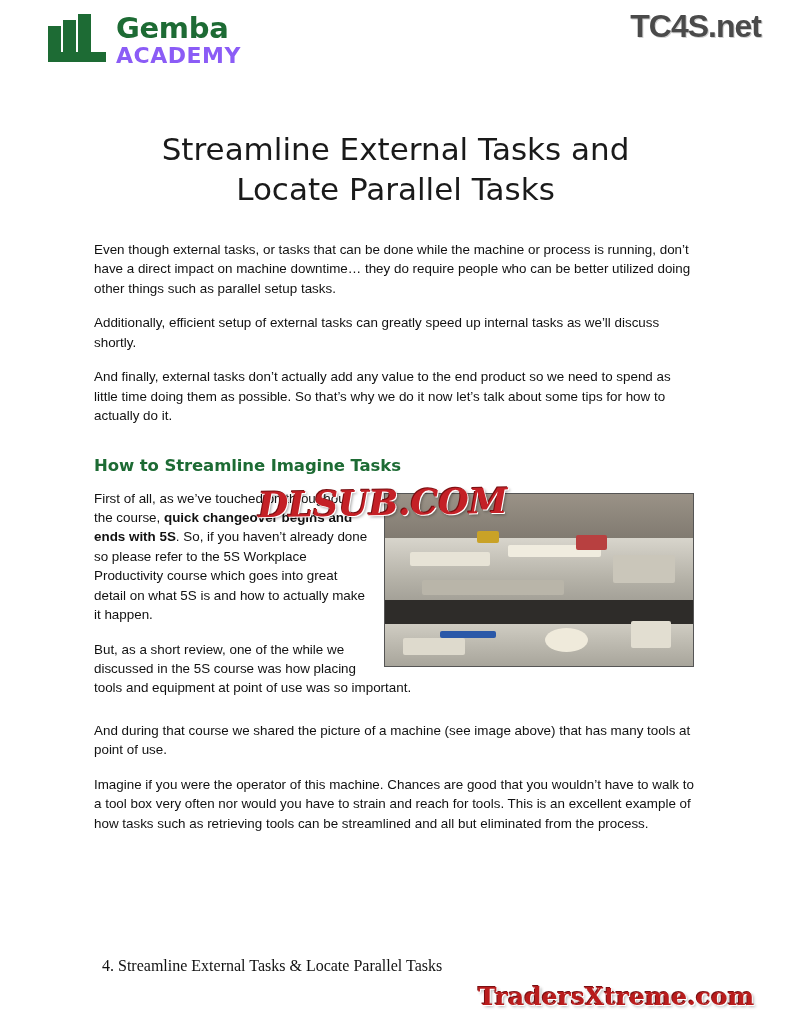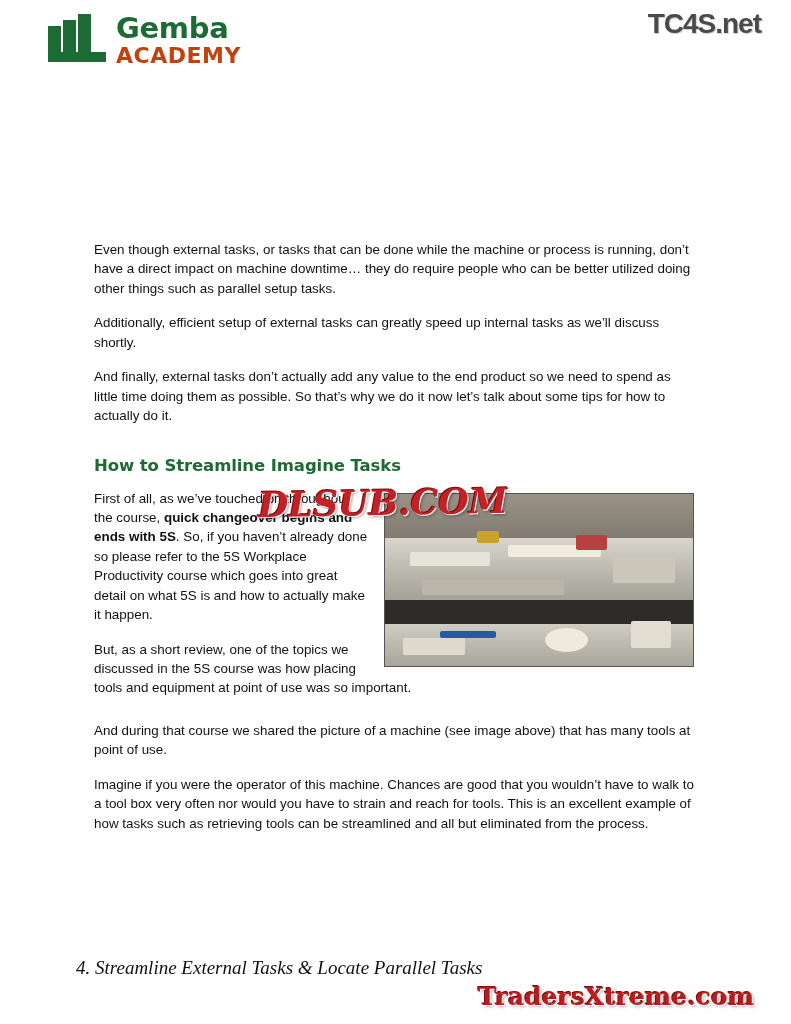"TC4S.net" .site-badge { font-size: 28px -> 32px }
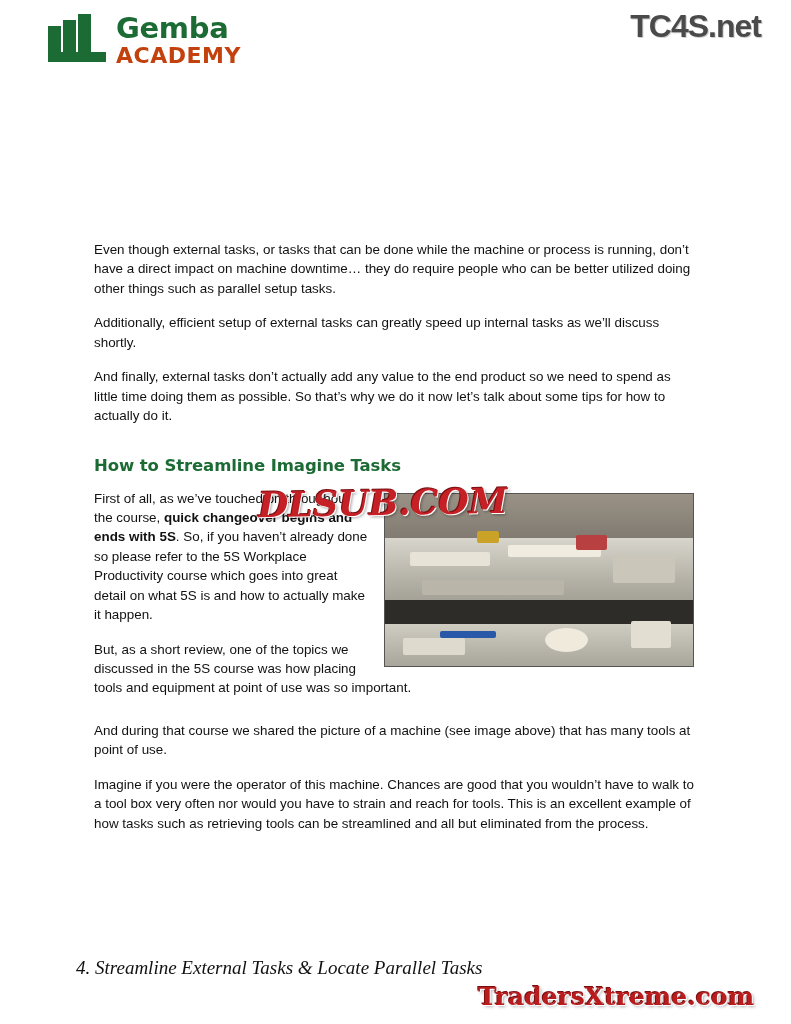"ACADEMY" .logo-text .l2 { color: #c2410c -> #8b5cf6 }
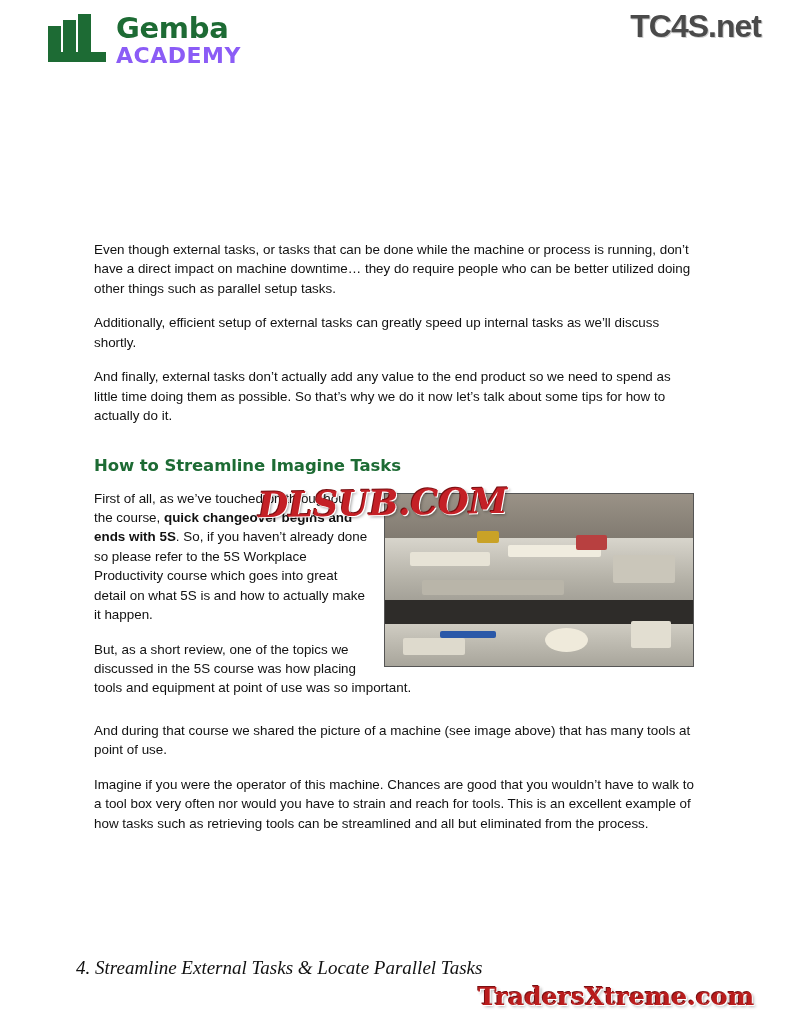"Streamline External Tasks and" div.doc-title { html: none -> <div> <div>Streamline External Tasks and</div> <div>Locate Parallel Tasks</div> </div> }
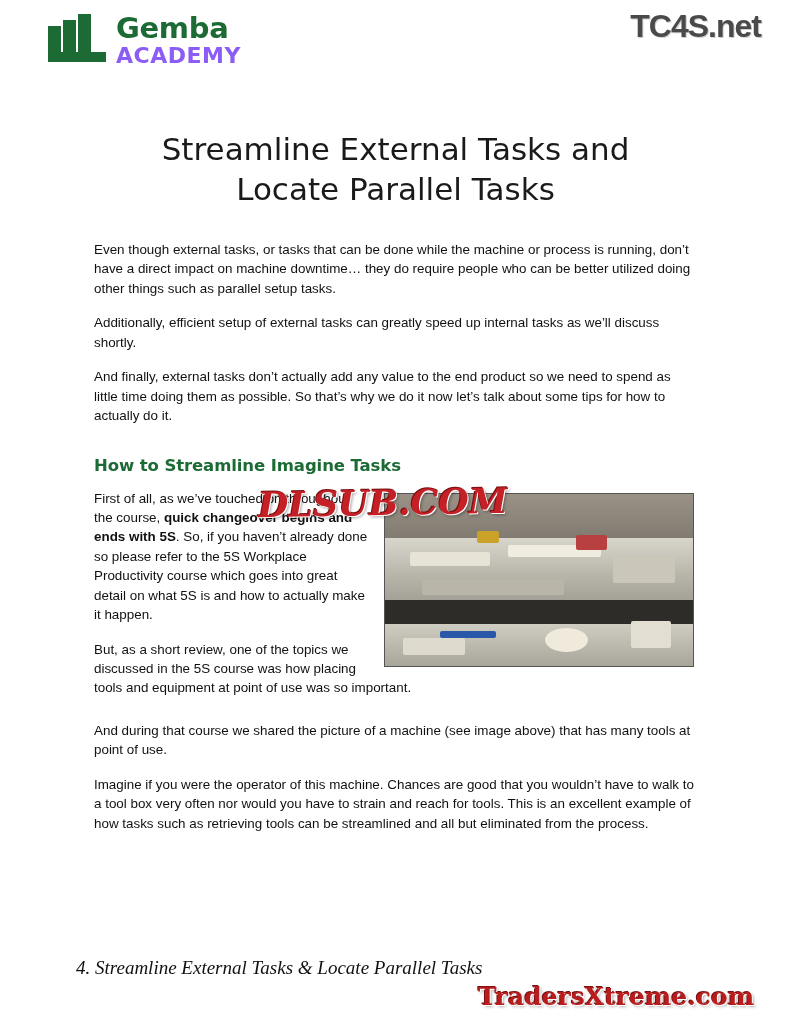"But, as a short review," p.body { text: topics -> while }
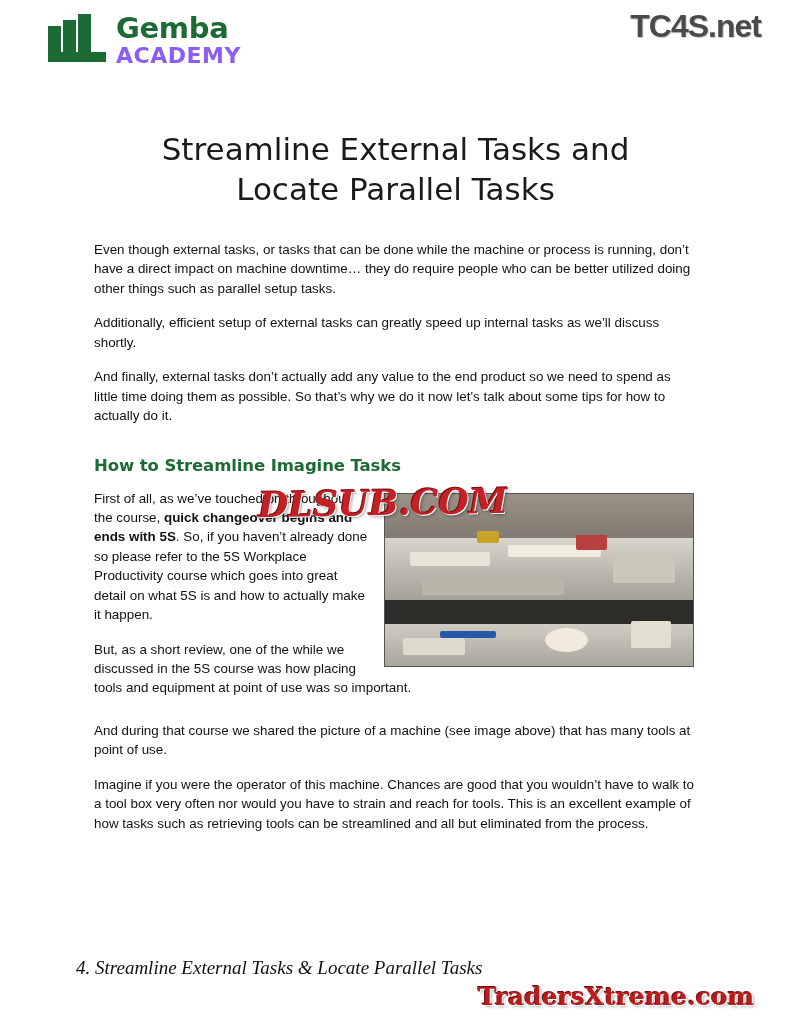"4. Streamline External Tasks &" .footer { font-size: 19px -> 16px; font-style: italic -> none; left: 76px -> 102px }
